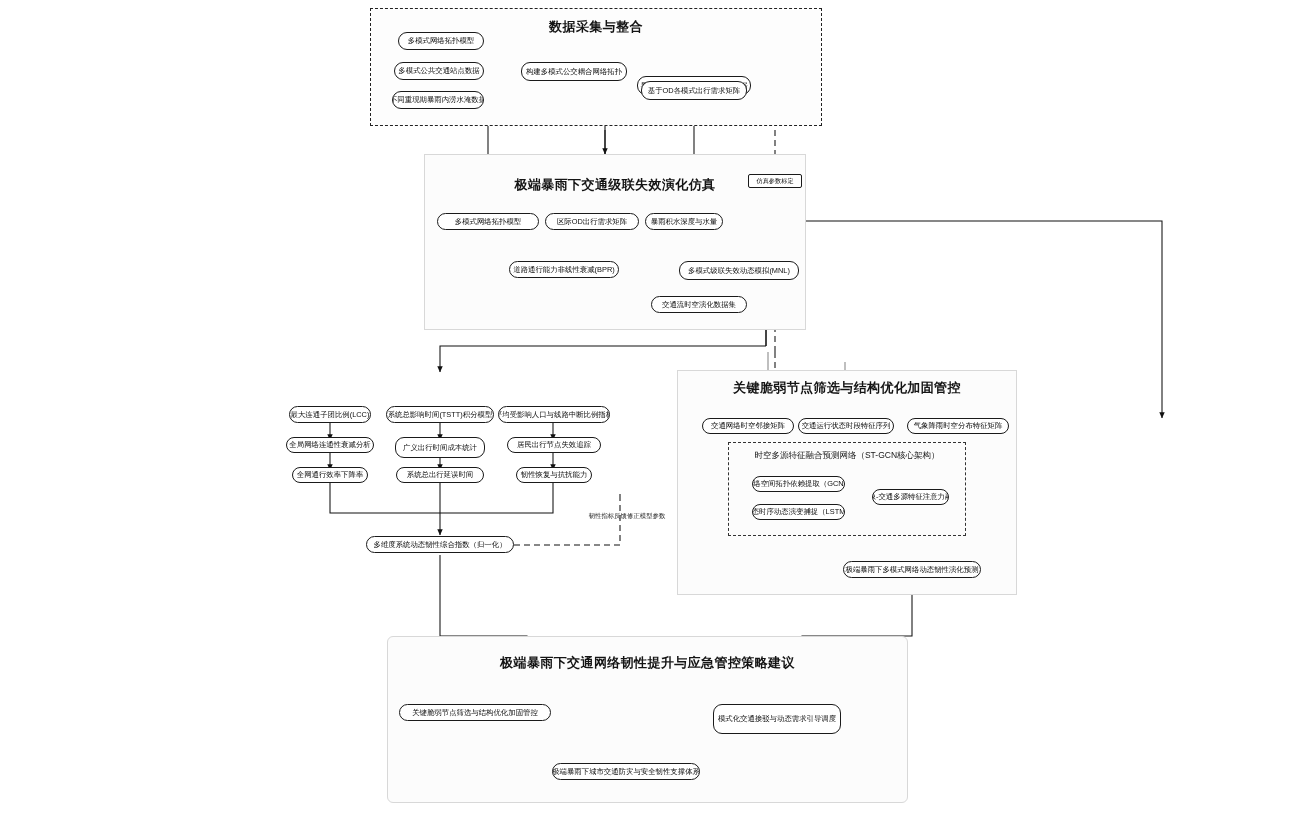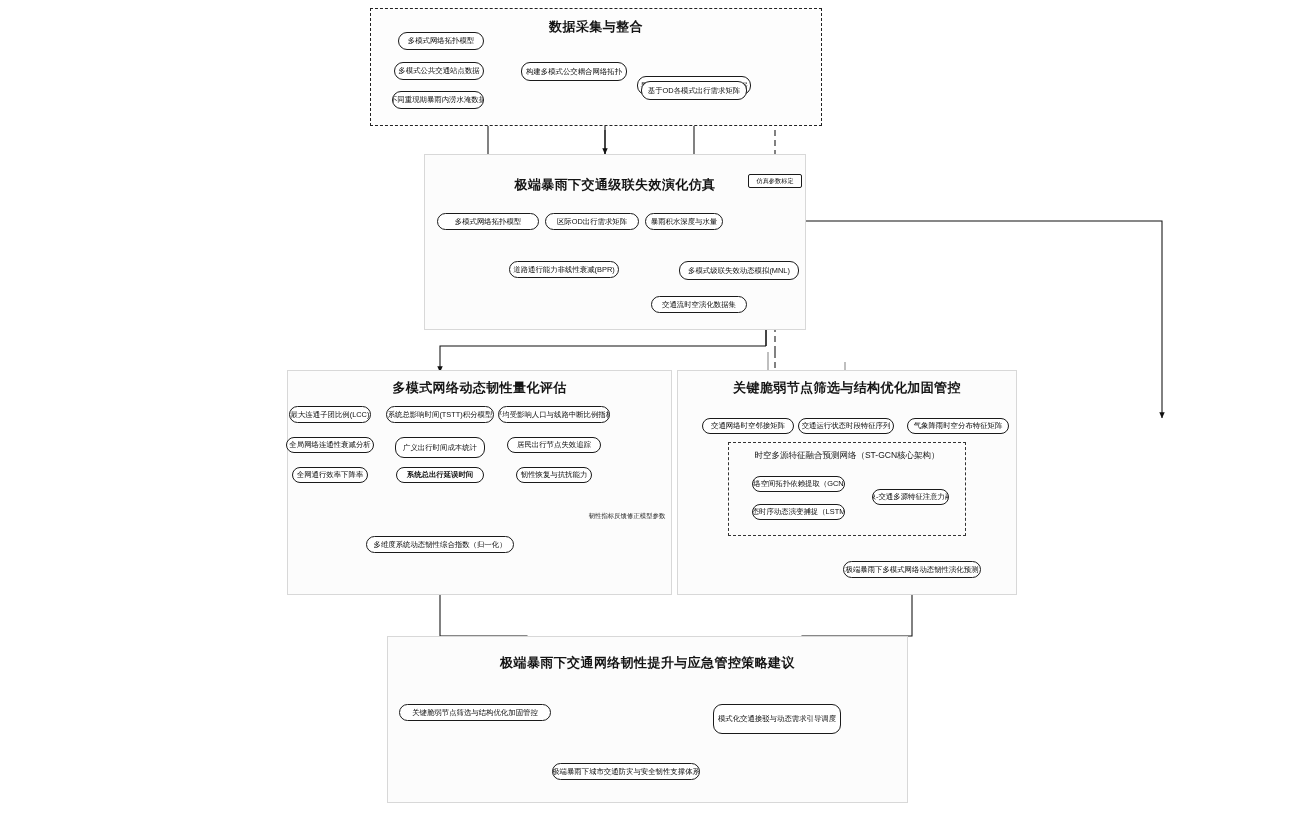"多模式网络动态韧性量化评估" div.panel { html: <div> <div>多模式网络动态韧性量化评估</div> </div> -> none }
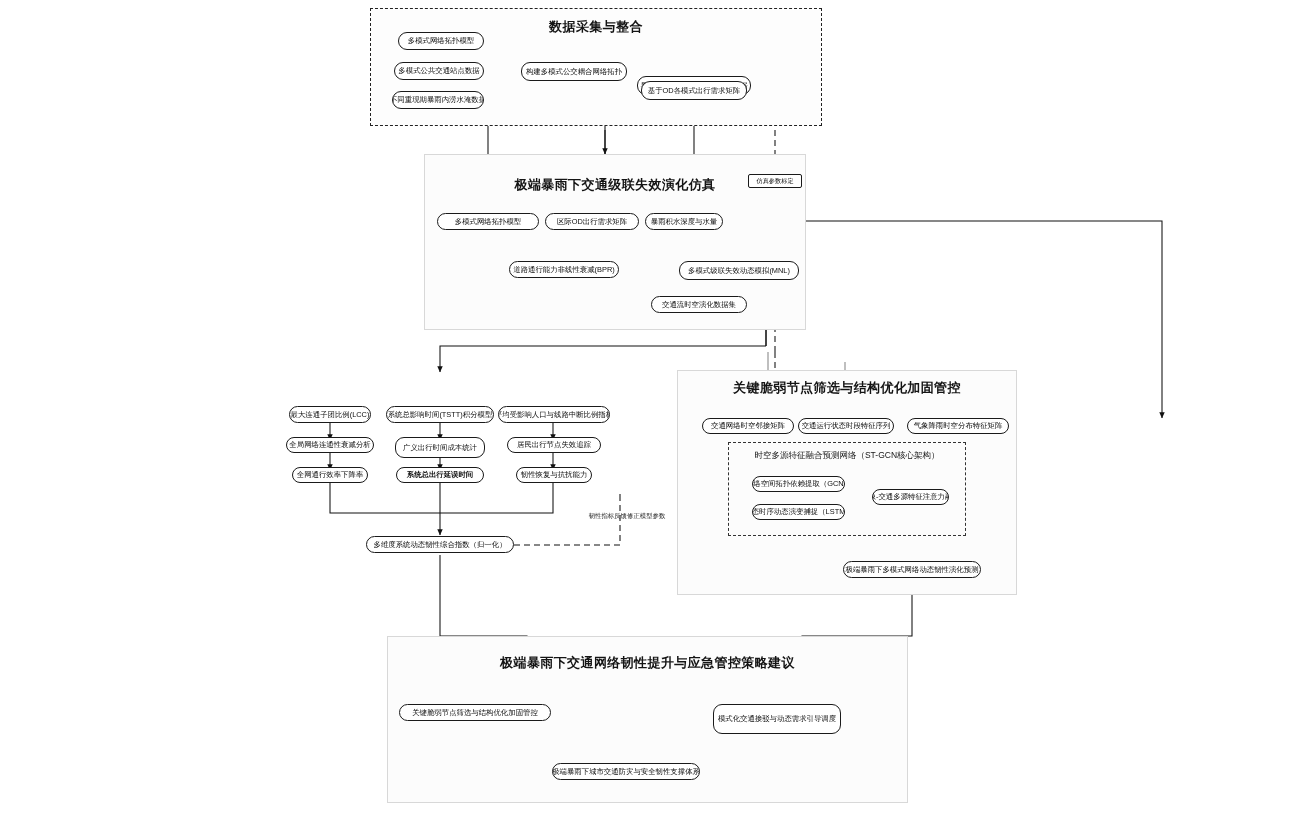"系统总出行延误时间" div.node { font-weight: bold -> none }
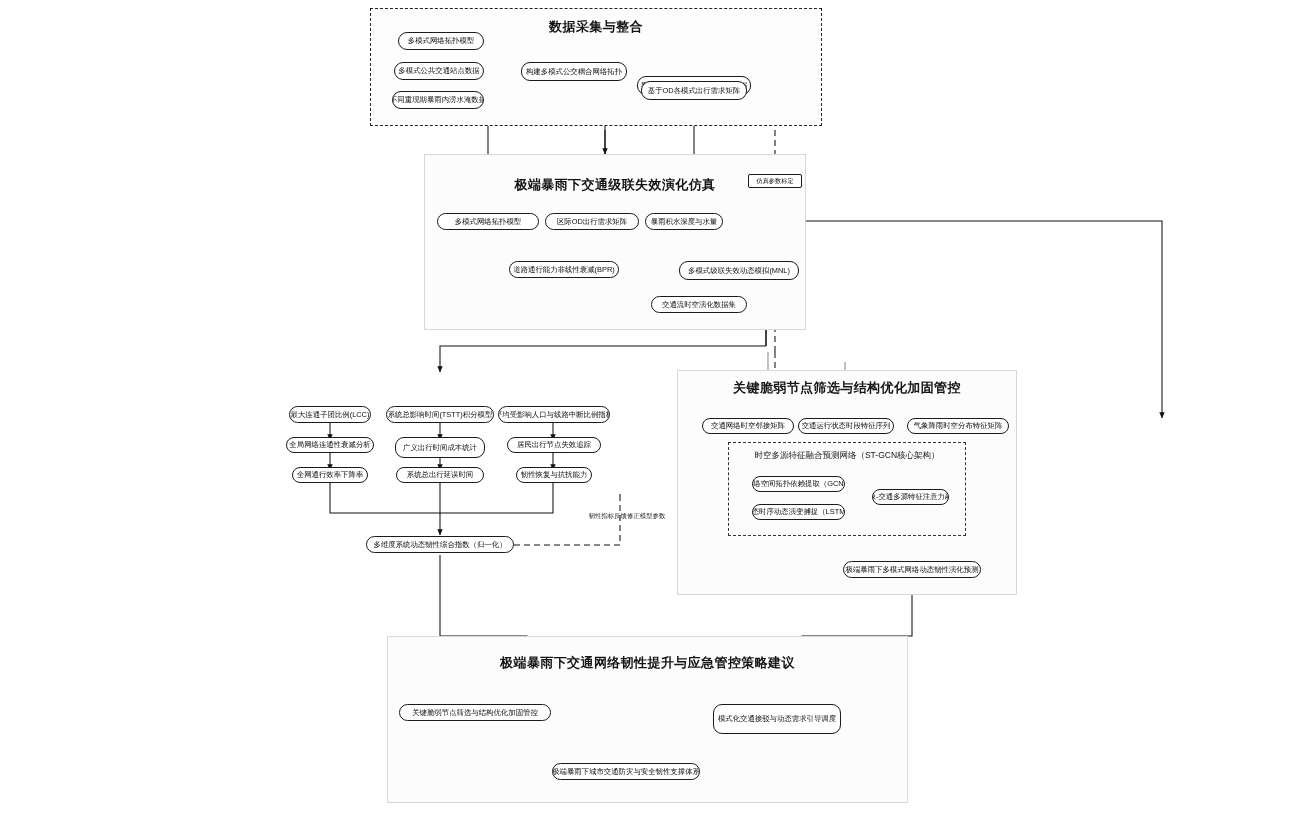"极端暴雨下交通网络韧性提升与应急管控策略建议" div.panel { border-radius: none -> 6px }
